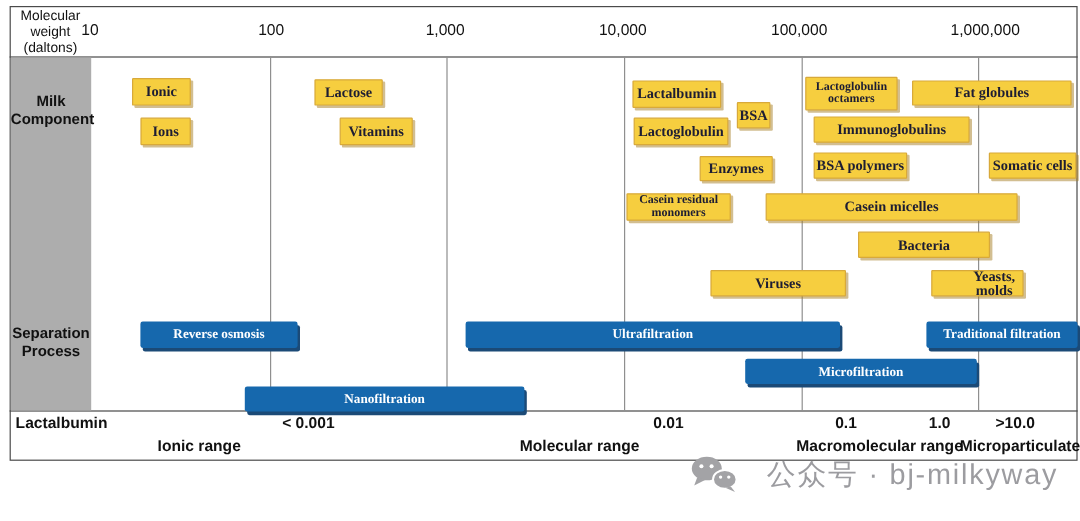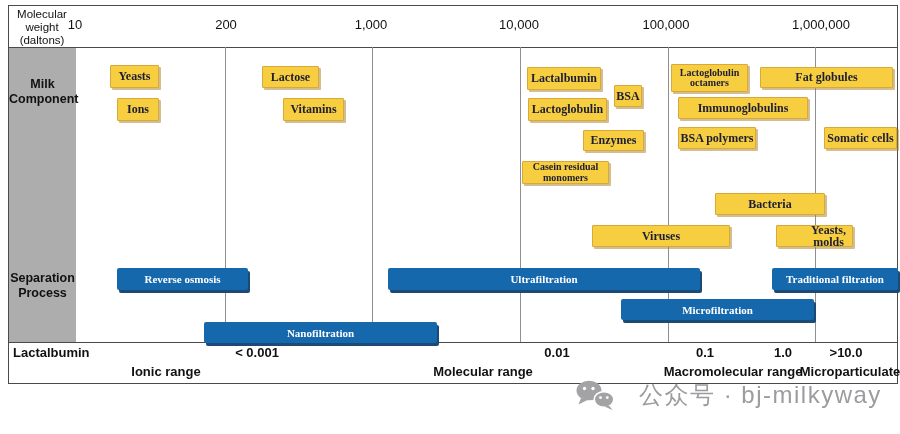"200" div.dtick { text: 200 -> 100 }
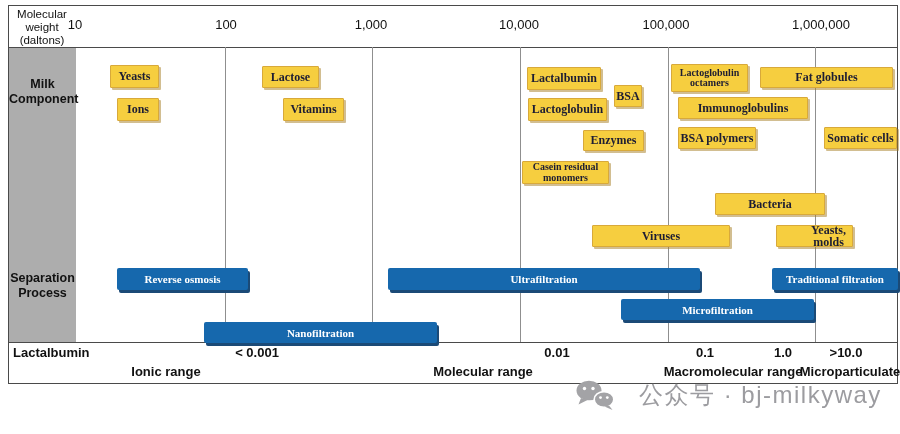"Yeasts" div.comp { text: Yeasts -> Ionic }
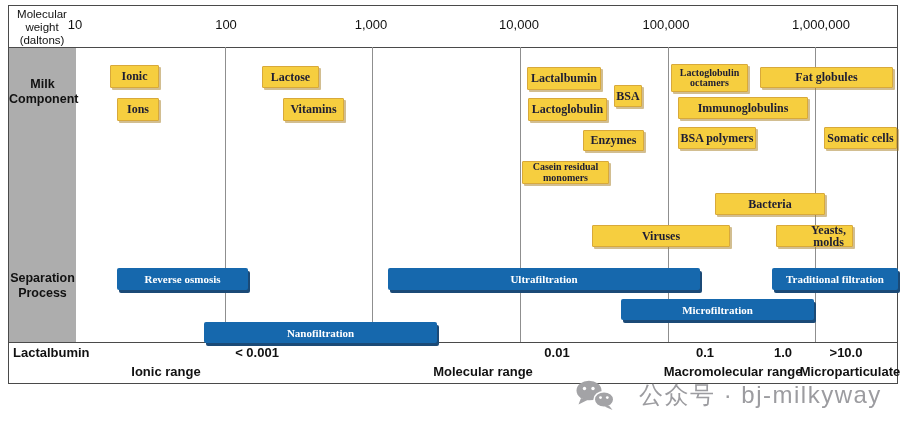"Casein micelles" div.comp { html: none -> <div>Casein micelles</div> }
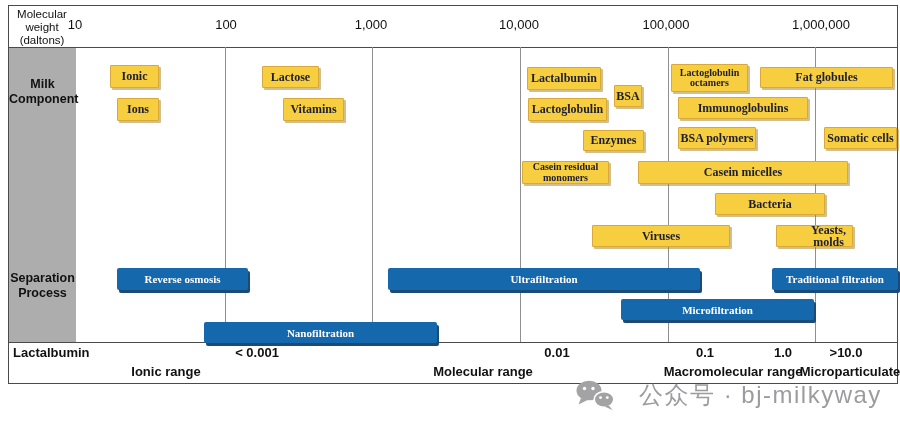"Viruses" div.comp { width: 138px -> 113px }
